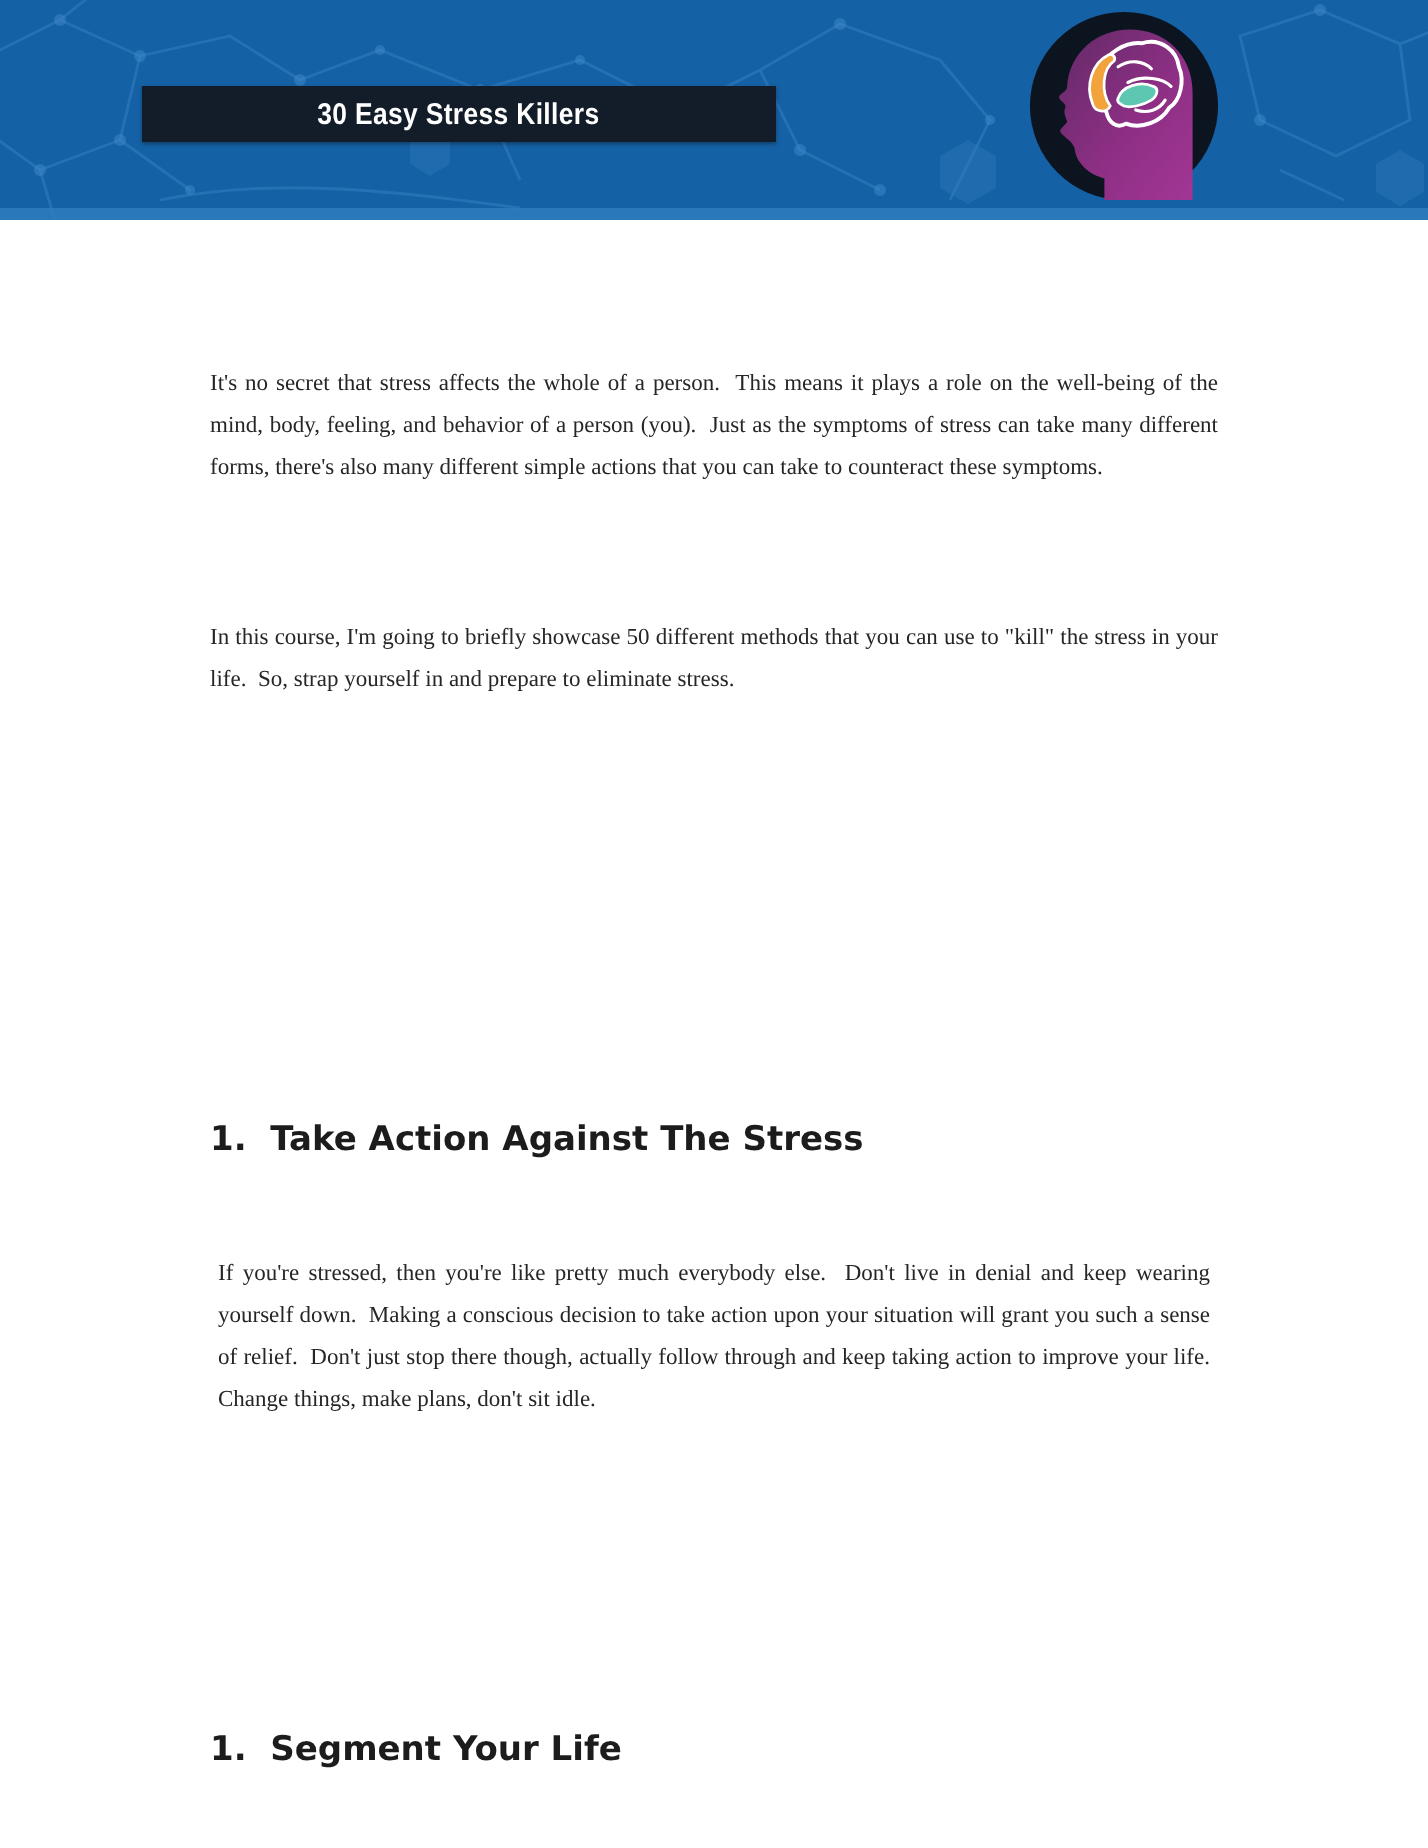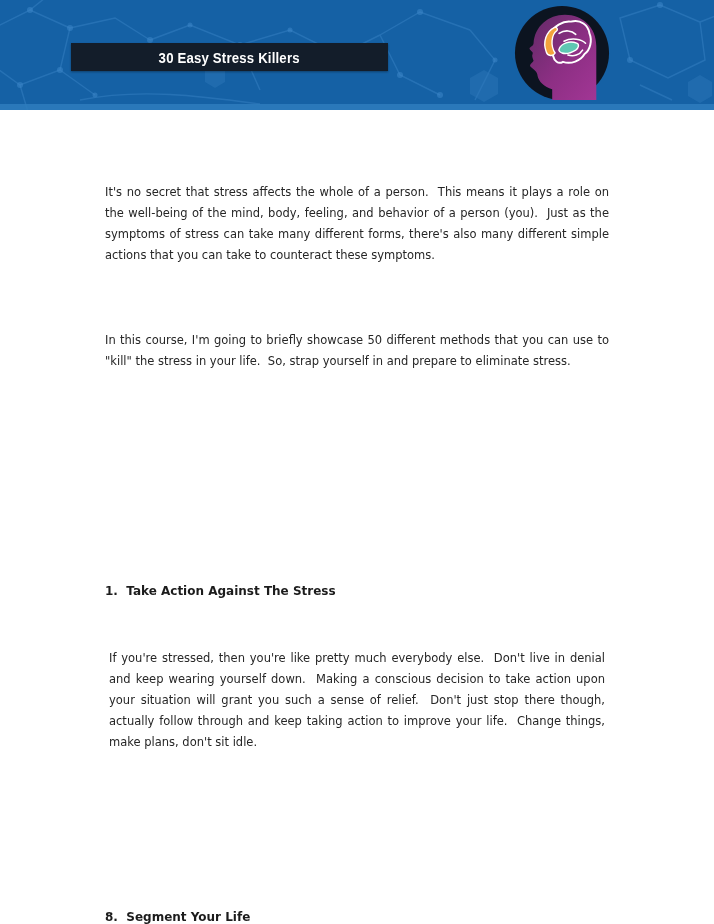"It's no secret that stress" .content p { font-family: none -> Liberation Serif, serif }
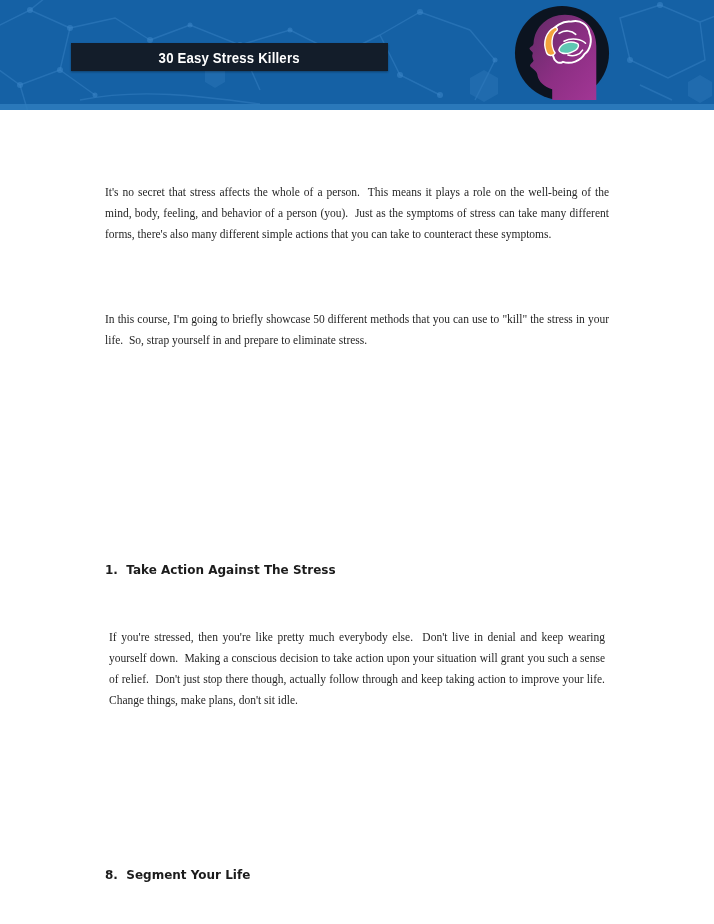"1. Take Action Against The" .section h2 { font-size: 12px -> 17px }
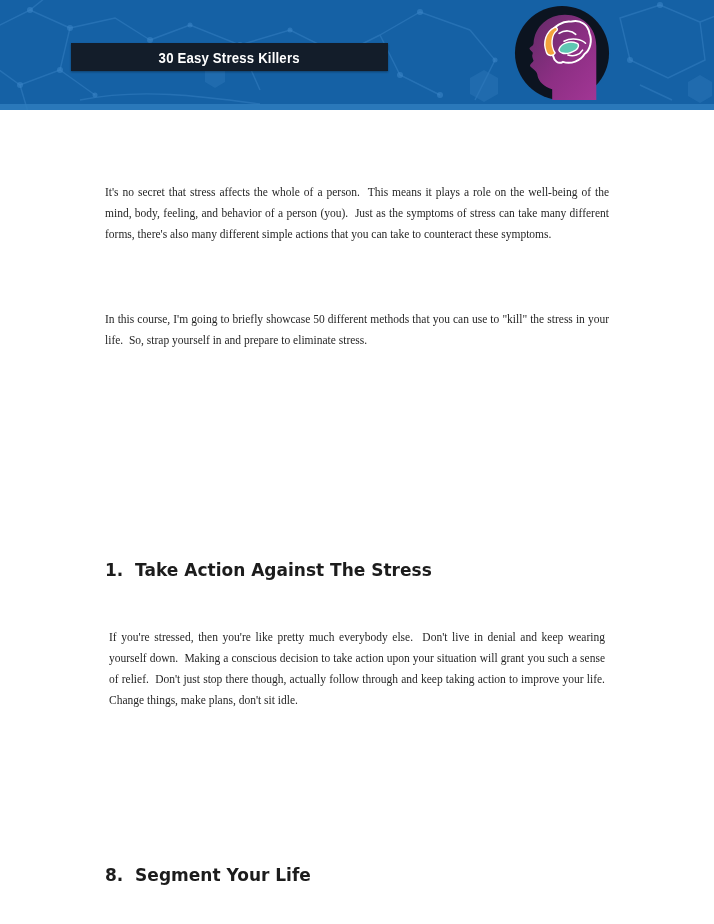"8. Segment Your Life" h2 { text: 8 -> 1 }
